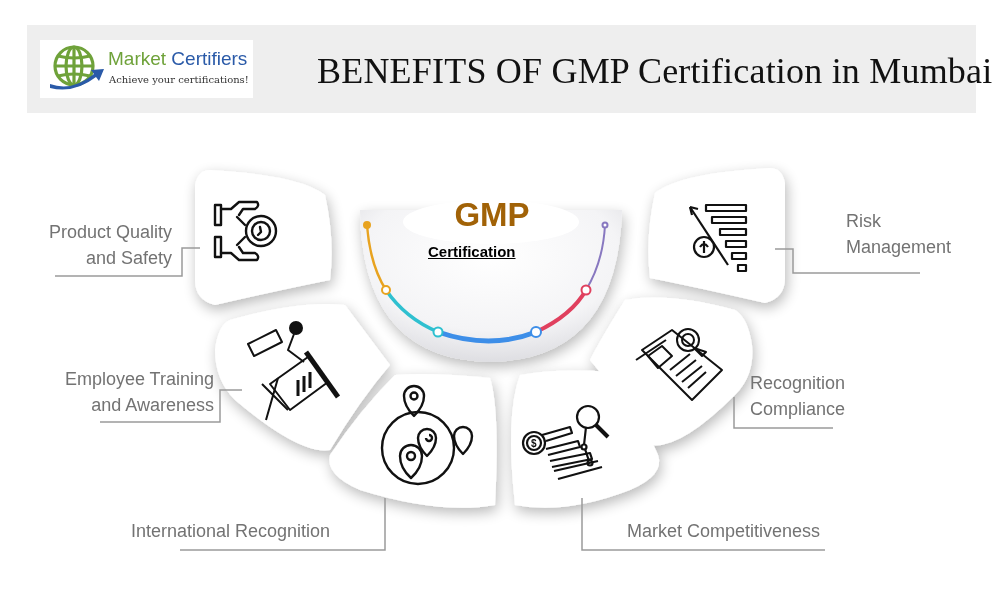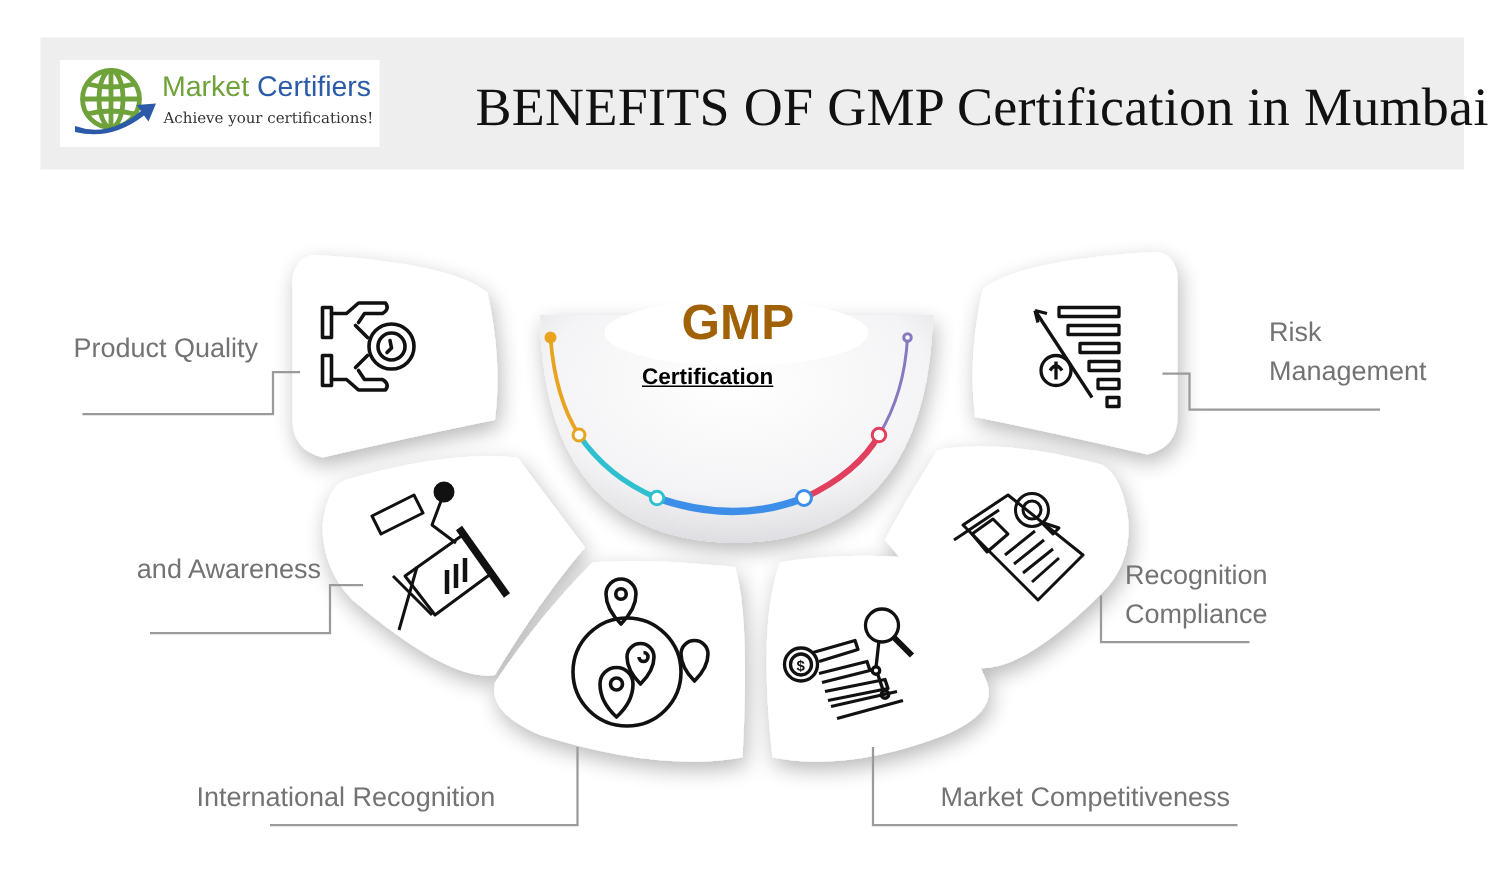"and Safety" div { html: none -> <div>and Safety</div> }
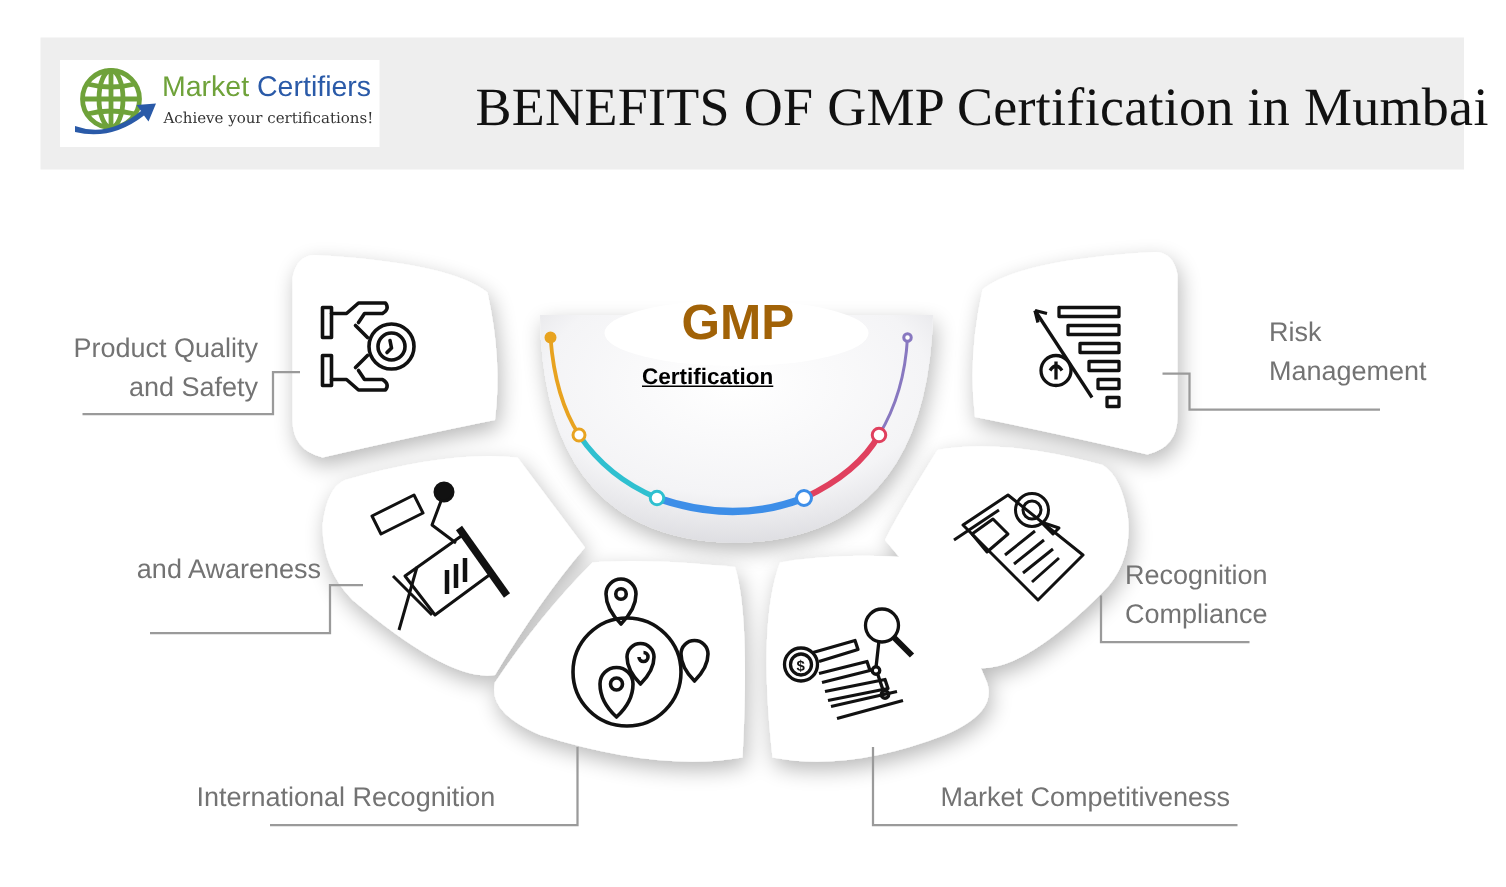"Employee Training" div { html: none -> <div>Employee Training</div> }
